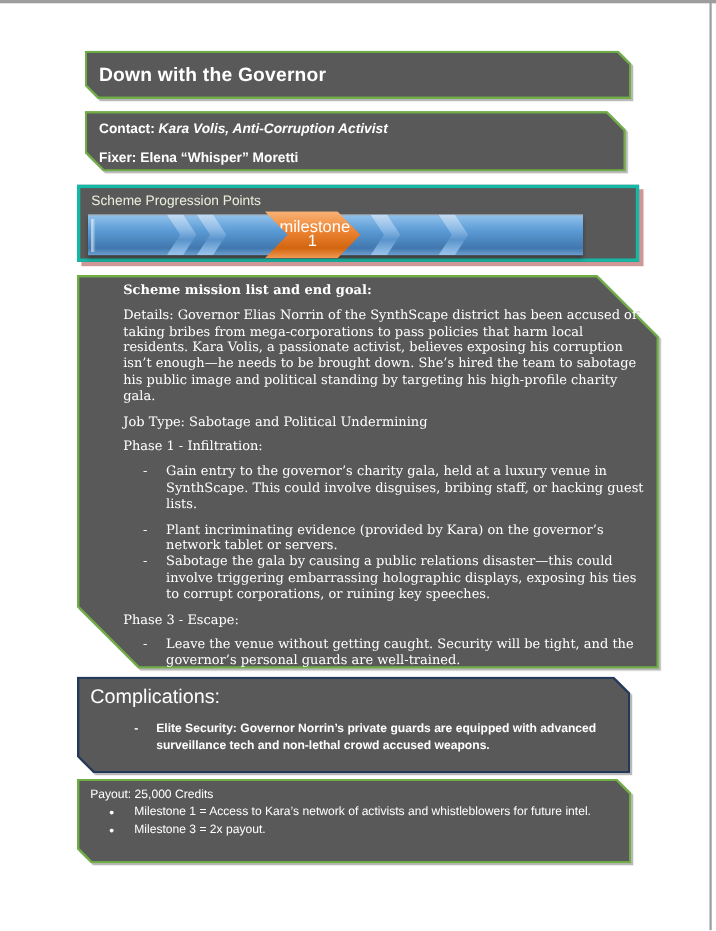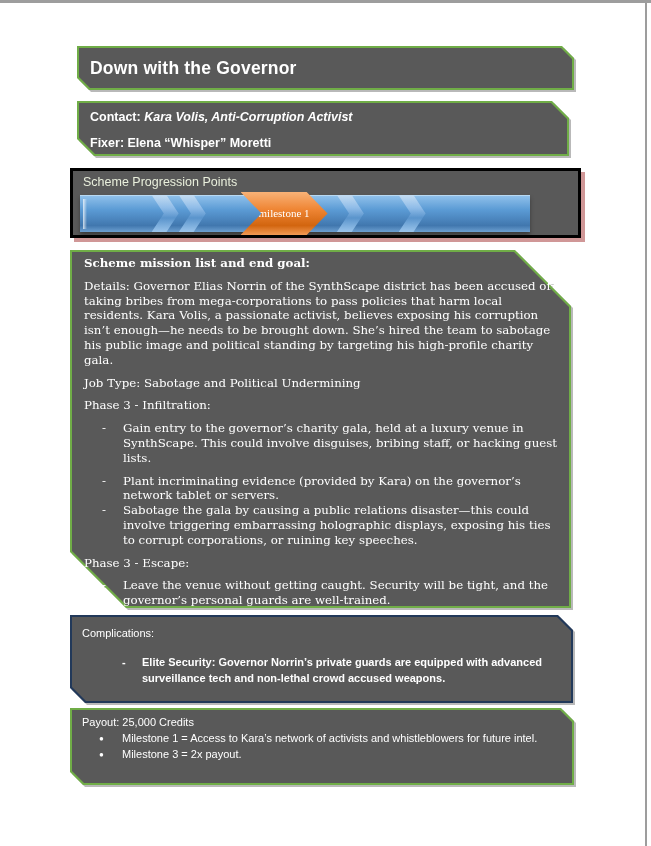"Scheme Progression Points" .progress { border: 3px solid #000000 -> 3px solid #14b8a6 }
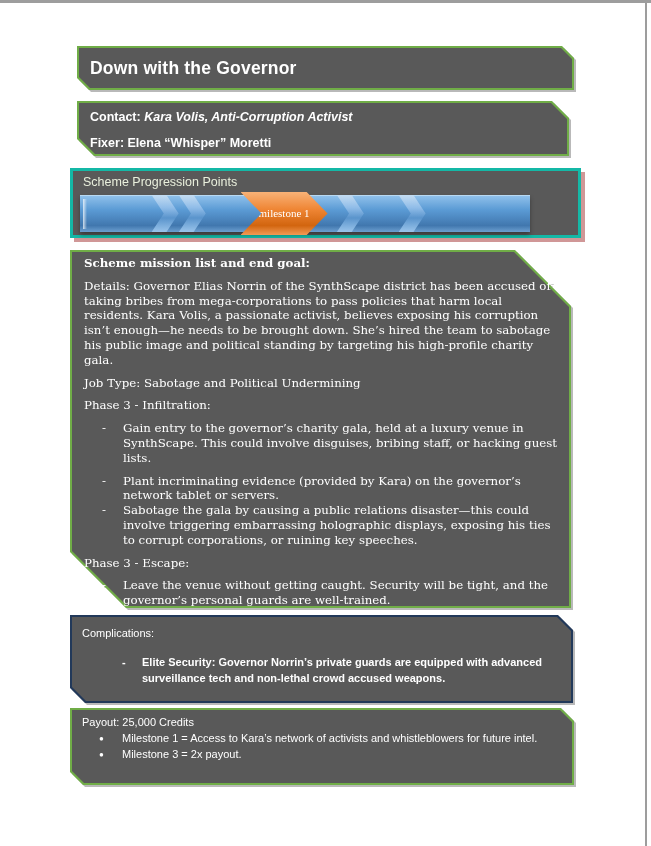"milestone 1" .mile span { font-family: Liberation Serif, serif -> none; font-size: 11px -> 15px }
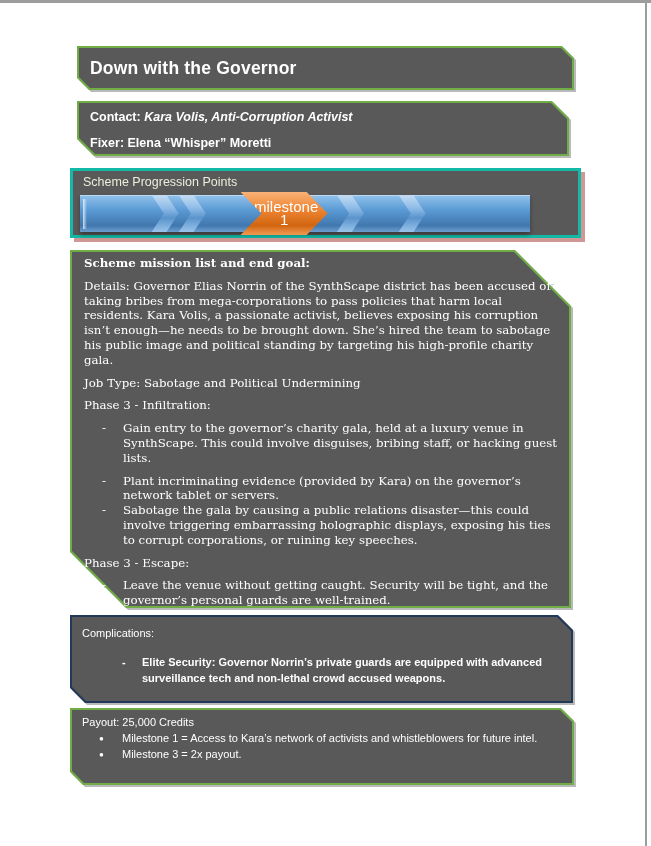"Scheme mission list and end" .box-mission { padding-left: none -> 28px }
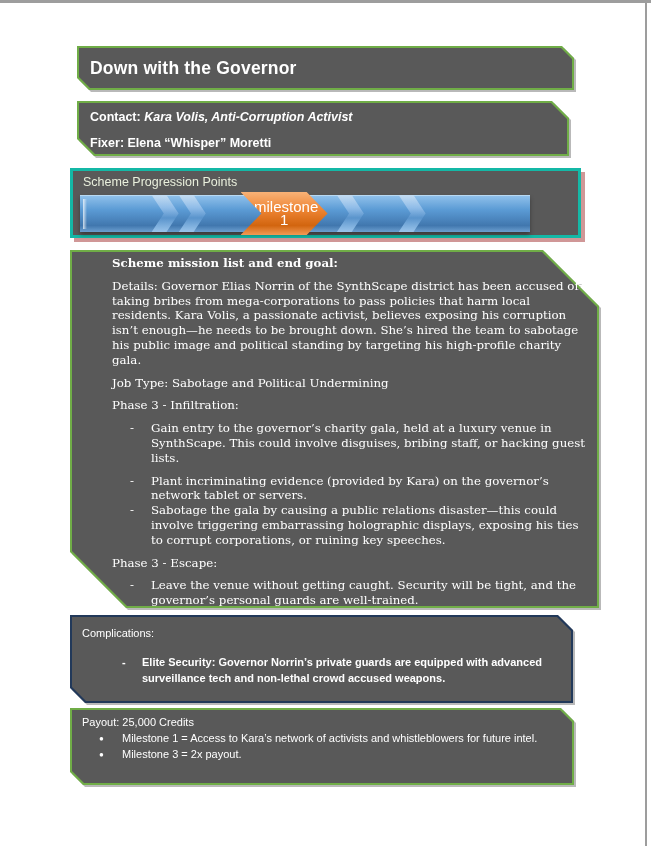"Phase 3 - Infiltration:" p { text: 3 -> 1 }
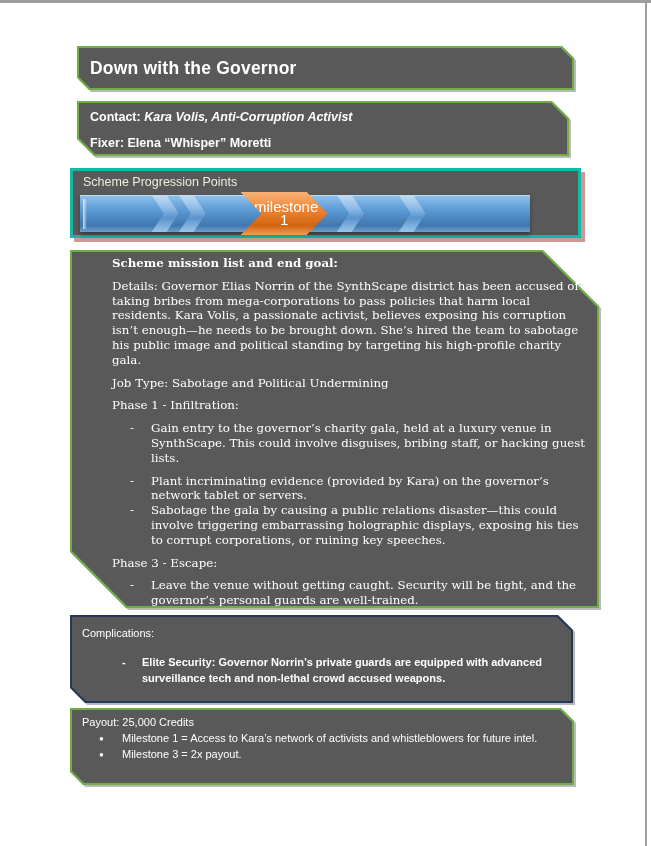"Complications:" .comp-head { font-size: 11px -> 18px }
